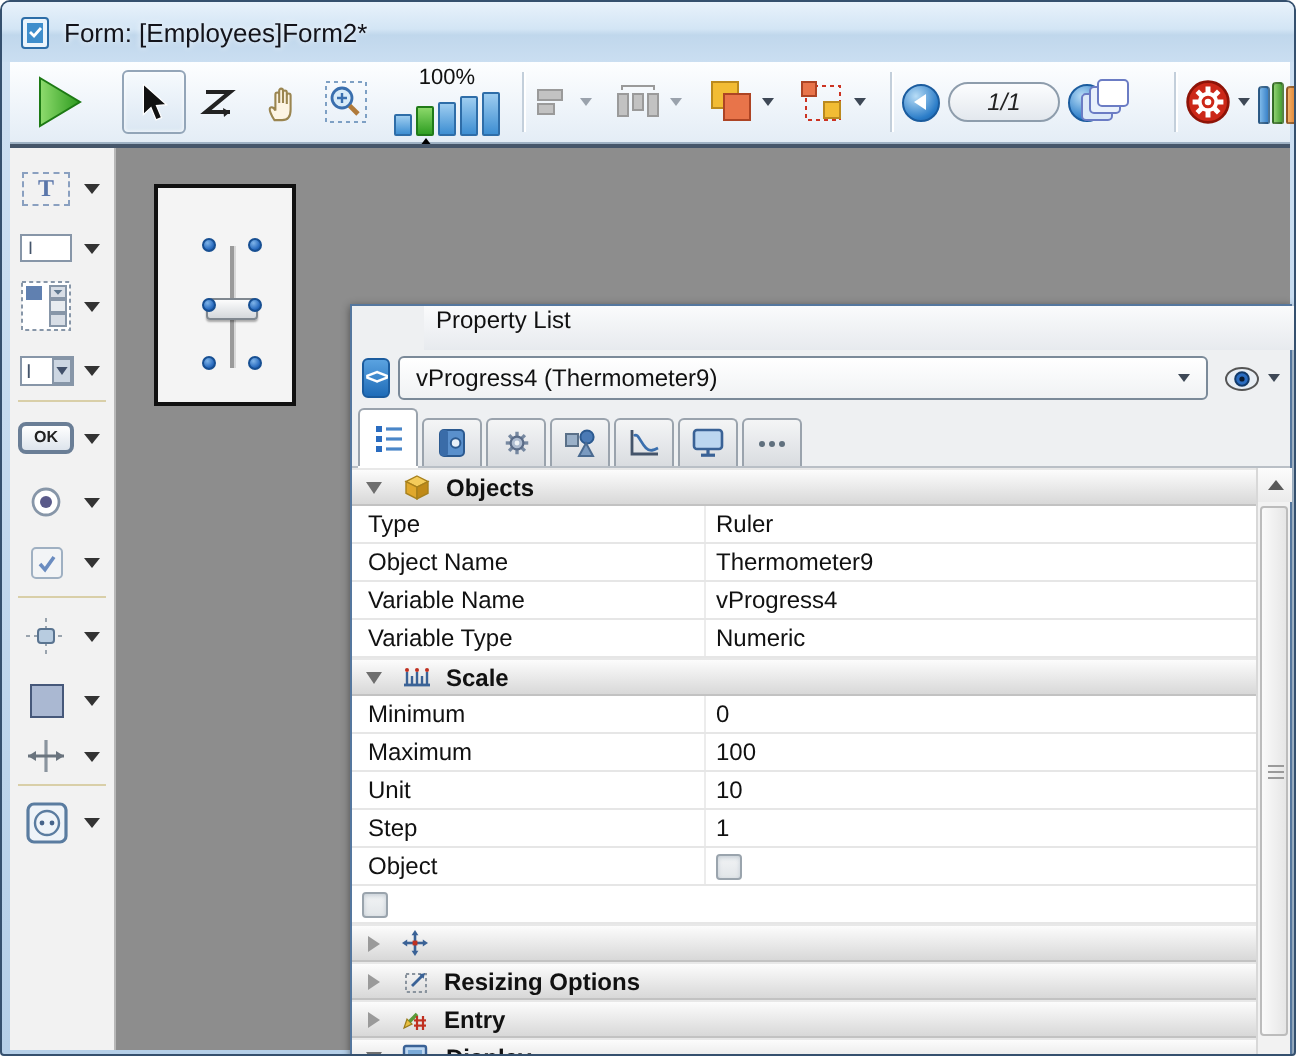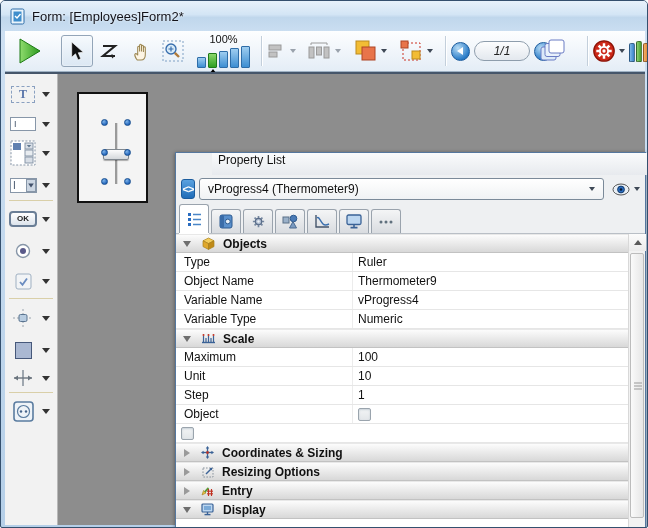"Minimum" div.prow { html: none -> <div> <div>Minimum</div> <div>0</div> </div> }
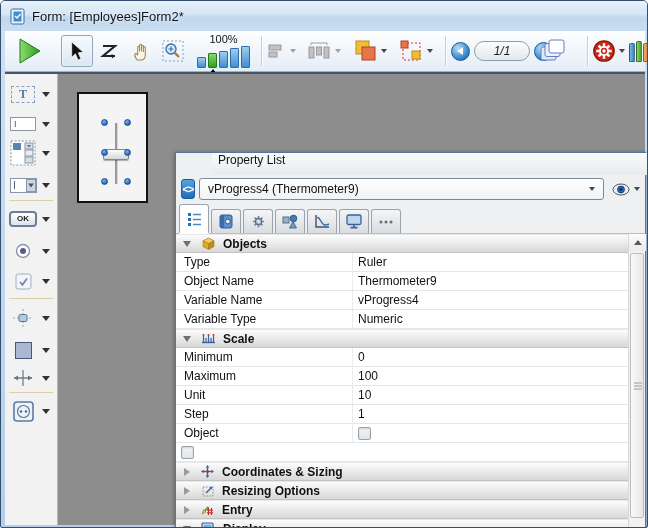"Coordinates & Sizing" span.stext { html: <span>Coordinates &amp; Sizing</span> -> none }
